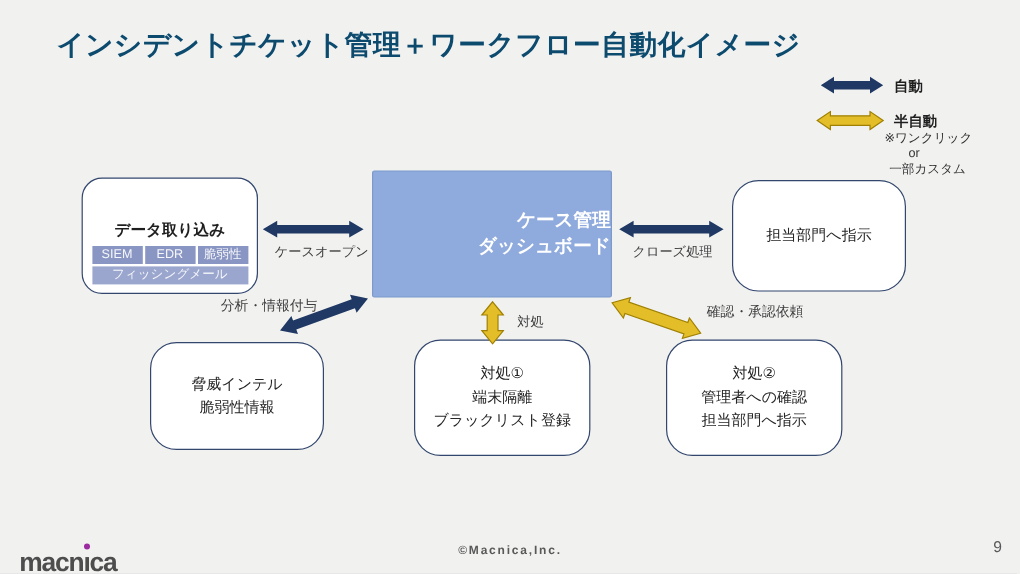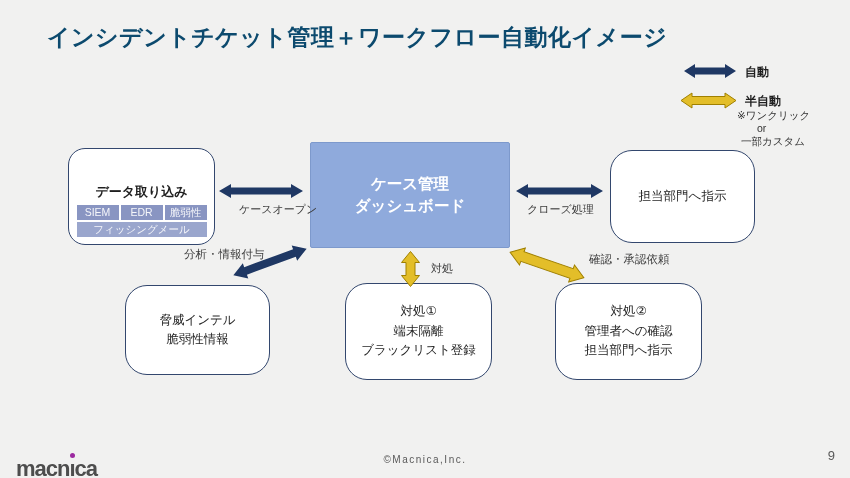"ケース管理" .center-node { align-items: center -> flex-end }
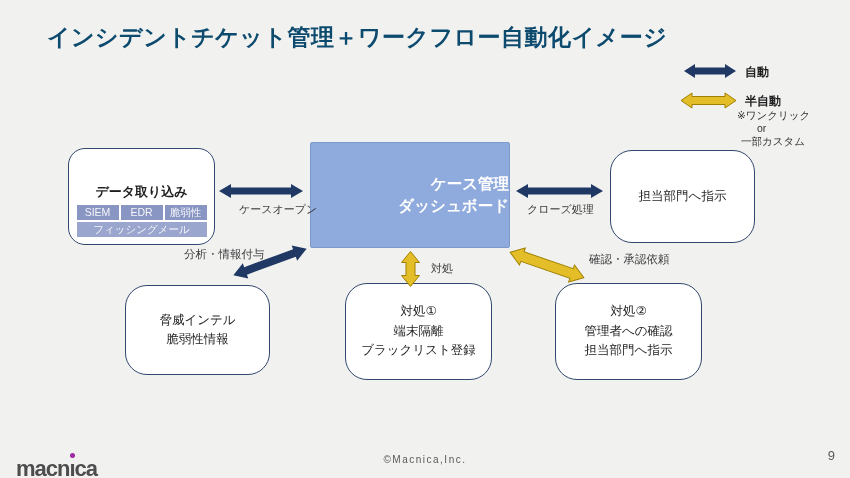"ケースオープン" div.abs { left: 239px -> 229px }
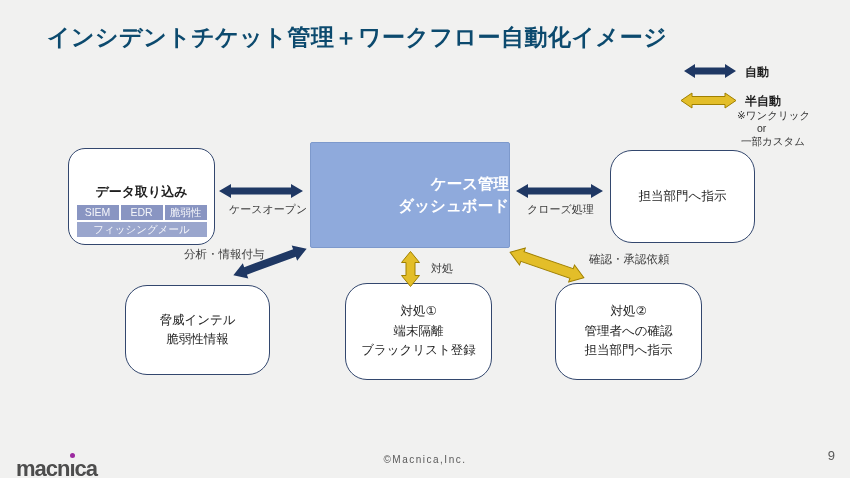"©Macnica,Inc." .footer-copy { font-weight: normal -> bold }
